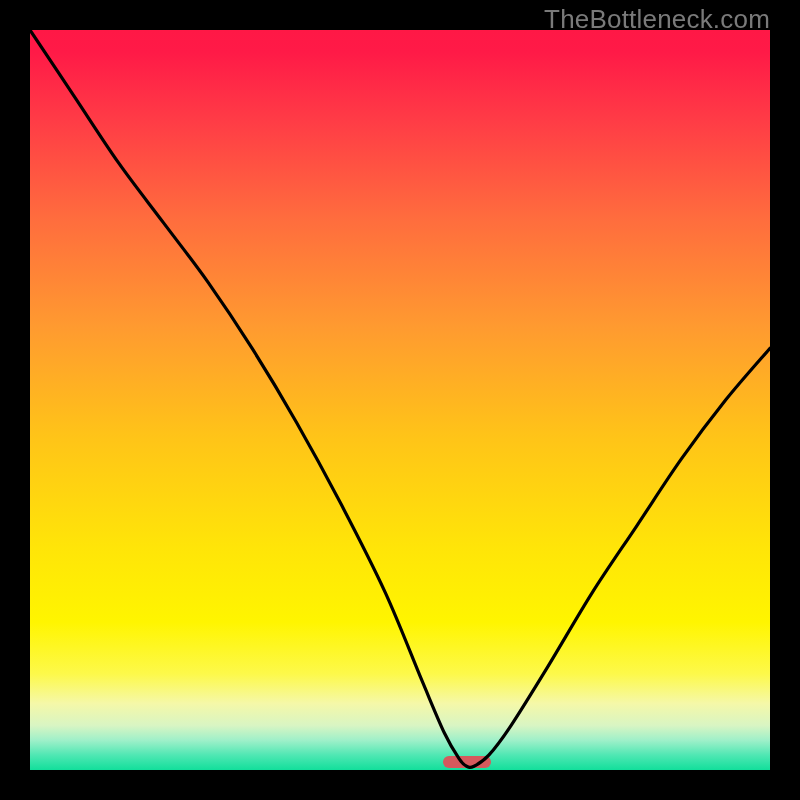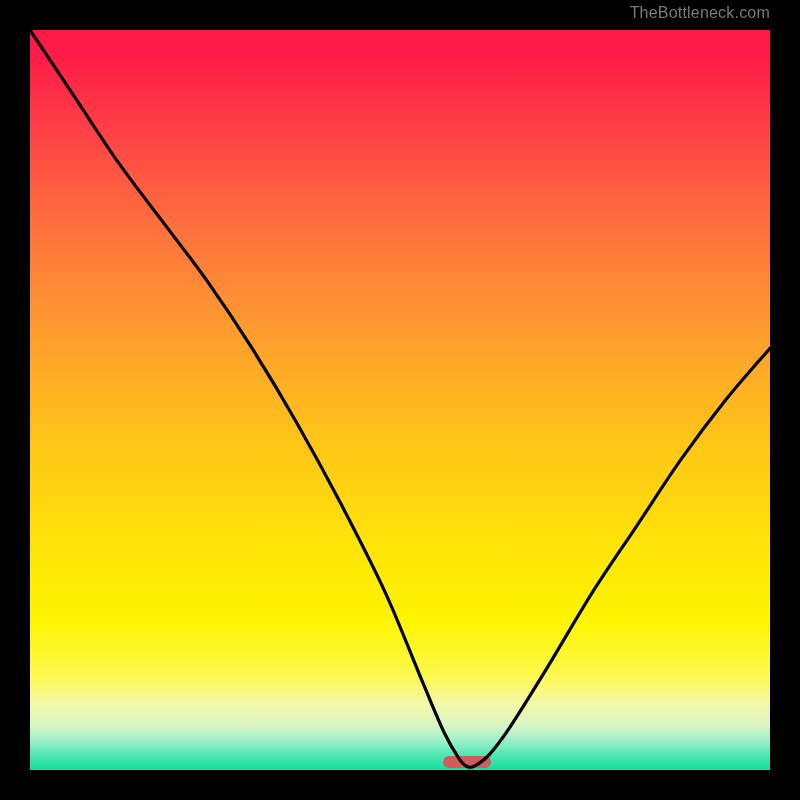"TheBottleneck.com" .watermark { font-size: 16px -> 26px }
